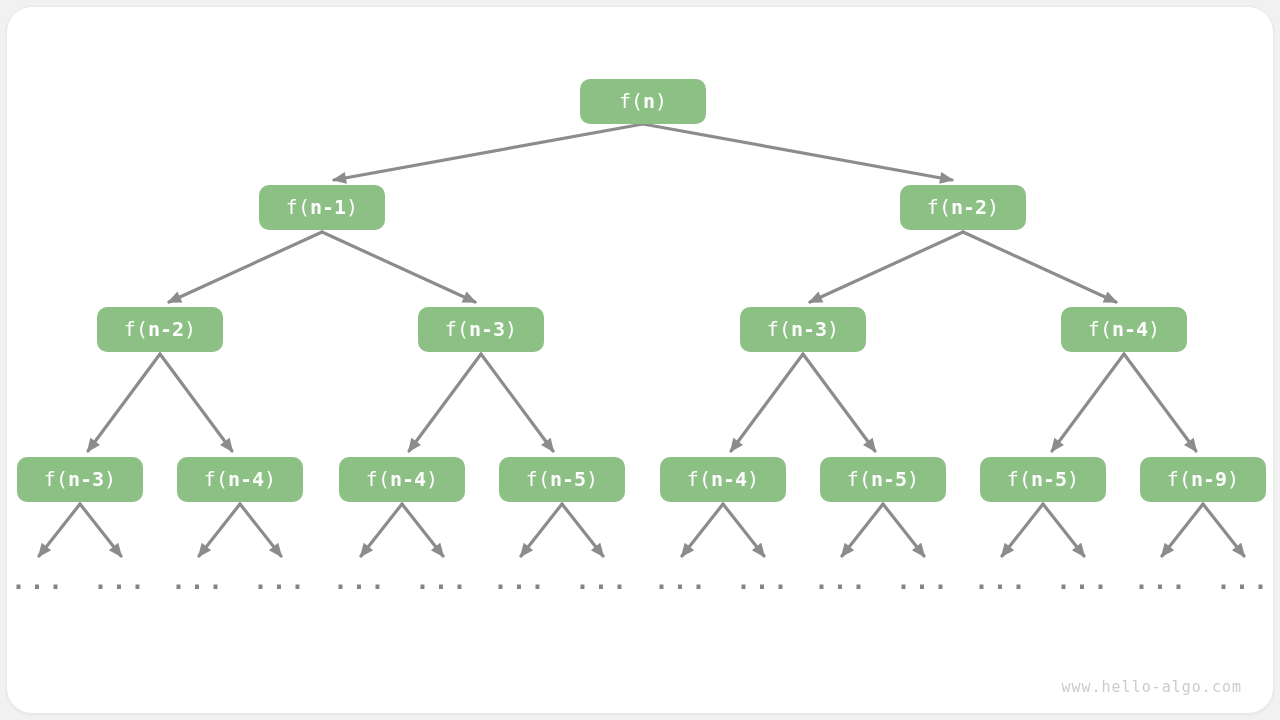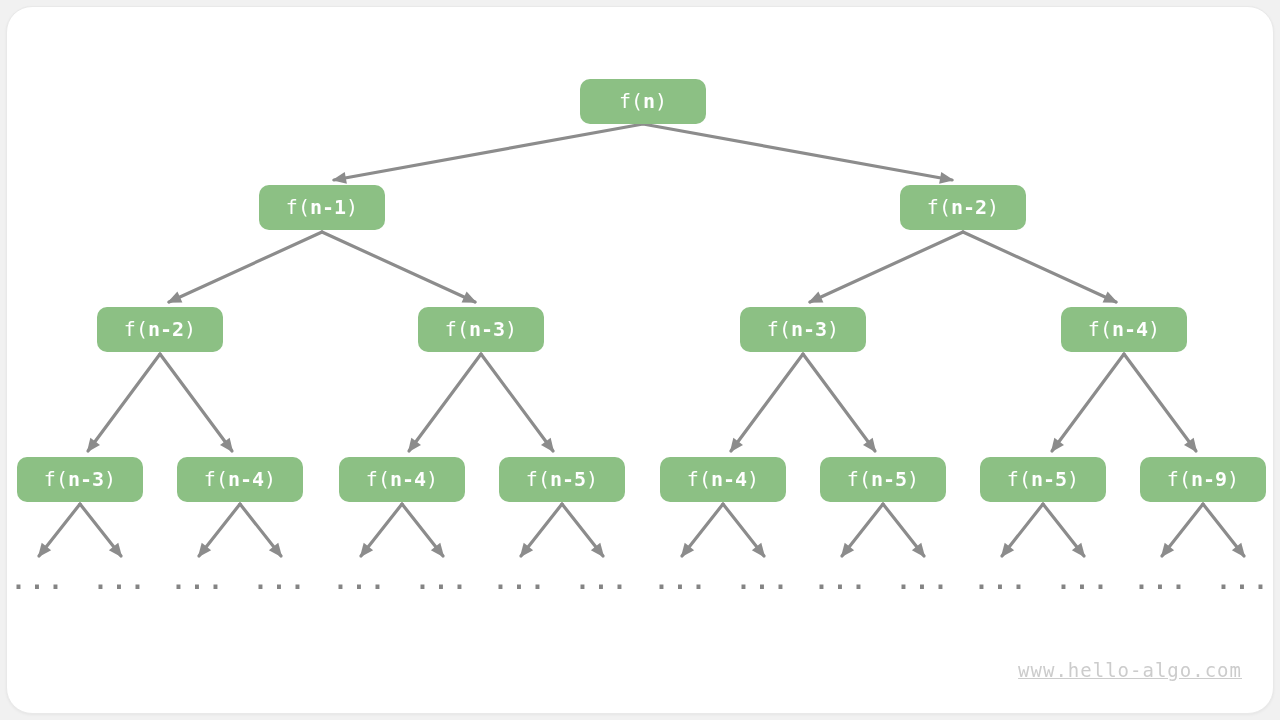"www.hello-algo.com" .watermark { bottom: 39px -> 24px; font-size: 19px -> 15px; text-decoration: underline -> none }
